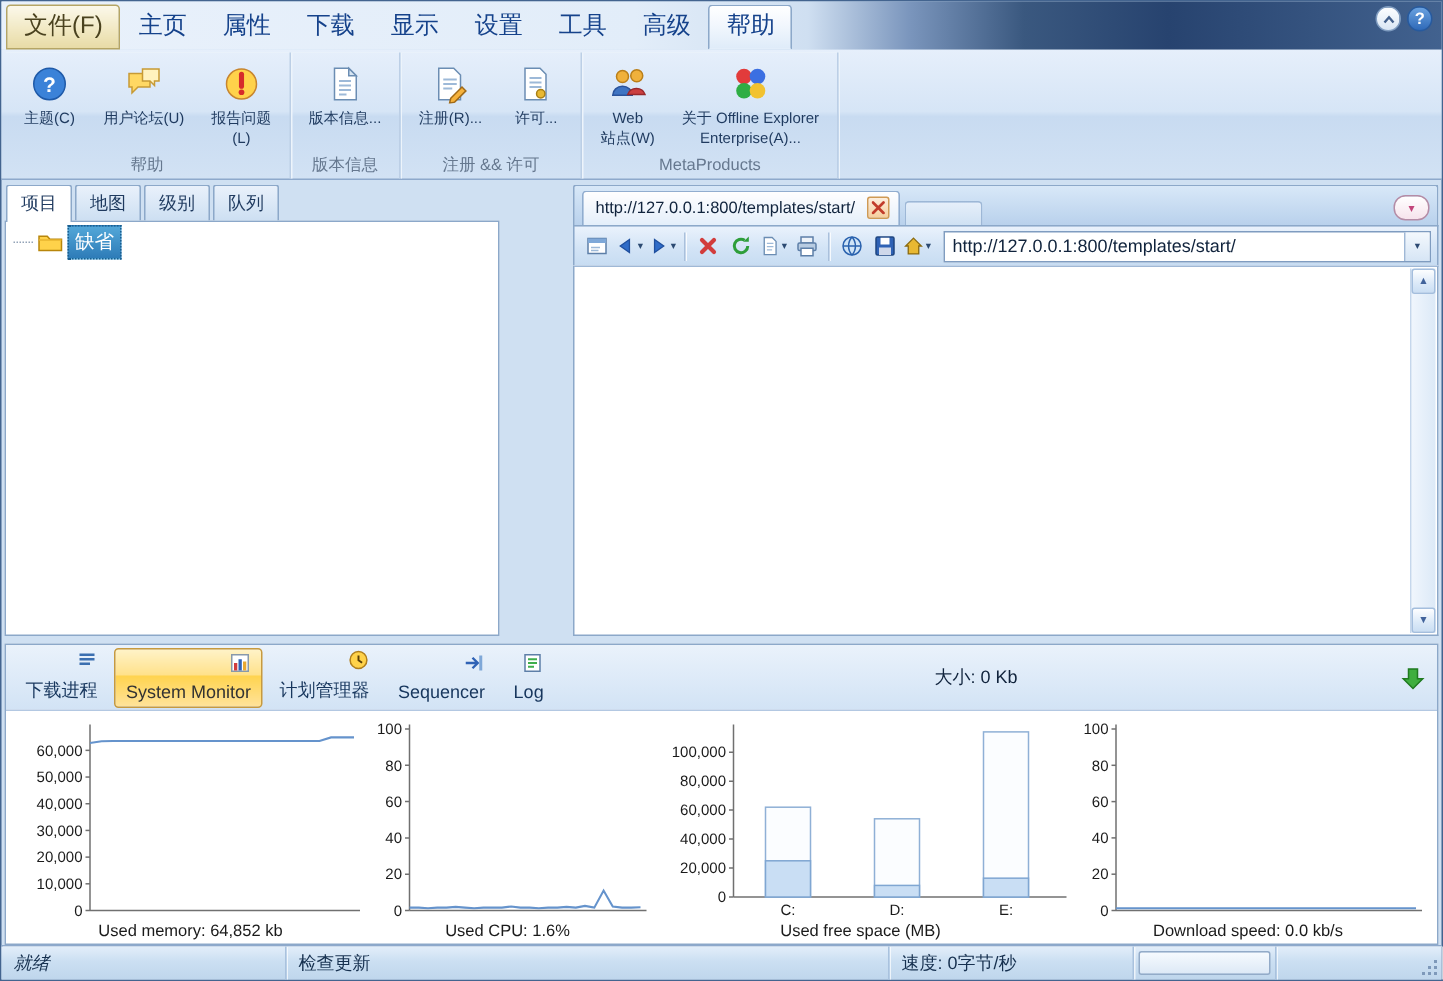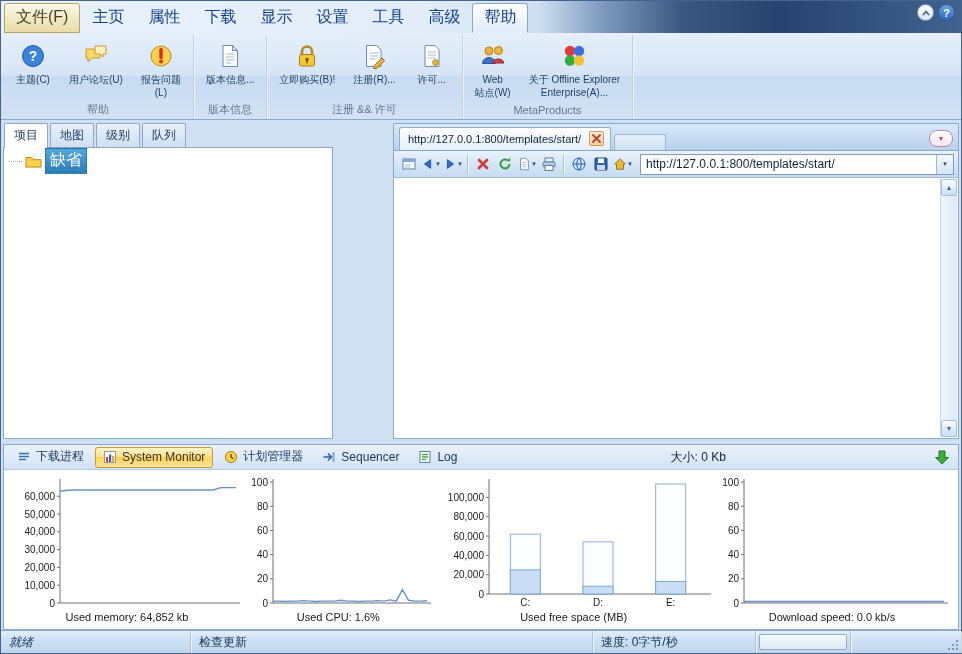"立即购买(B)!" div.rbtn { html: <div> <span> <svg> <path></path> <rect></rect> <circle></circle> <rect></rect> </svg> </span> <span>立即购买(B)!</span> <span></span> </div> -> none }
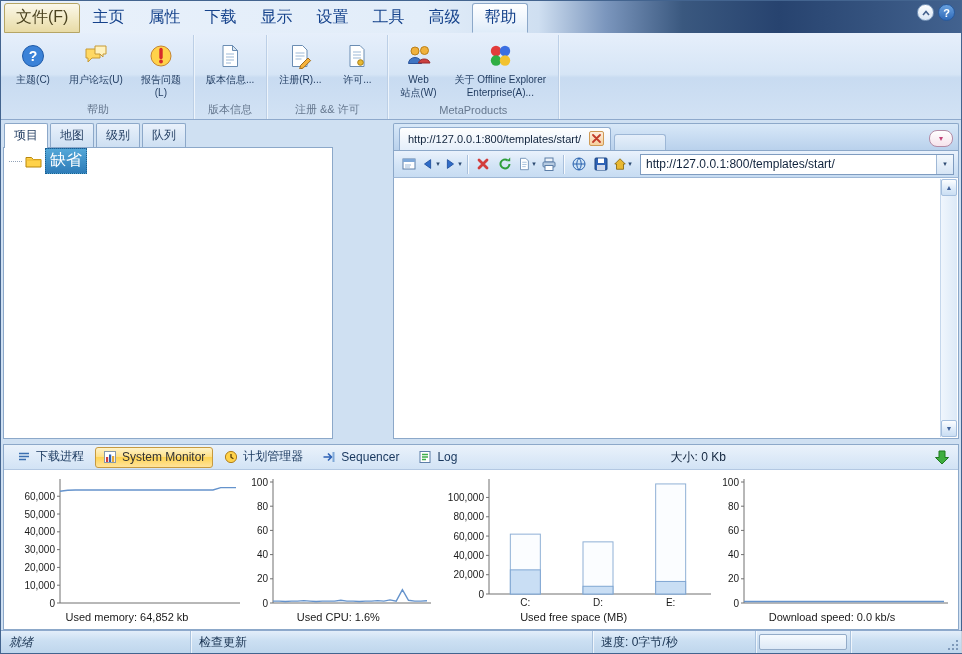"项目" .main { gap: 16px -> 5px }
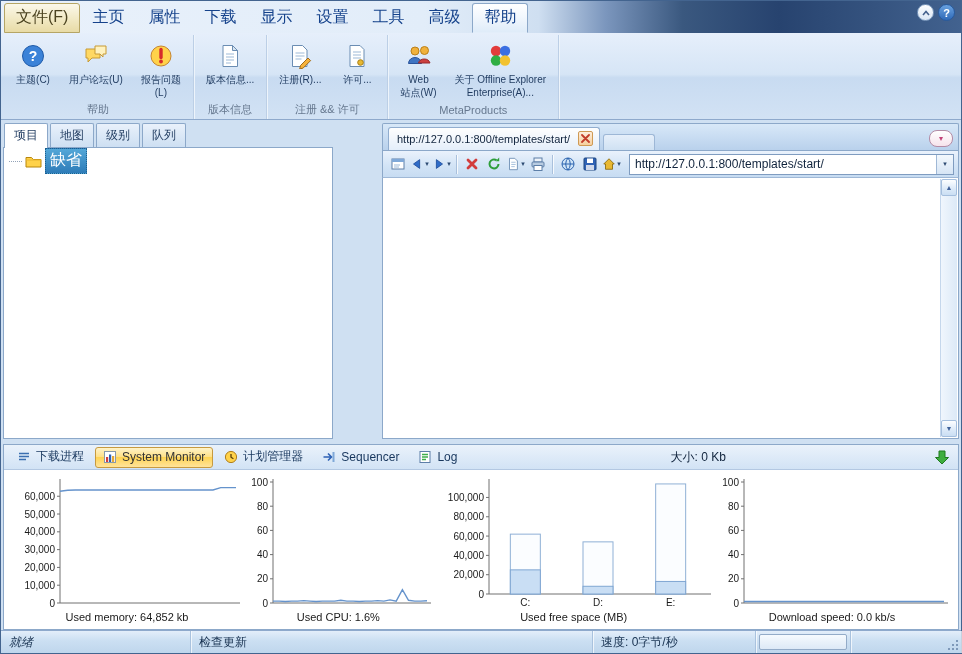"缺省" .treelabel { font-size: 16px -> 13px }
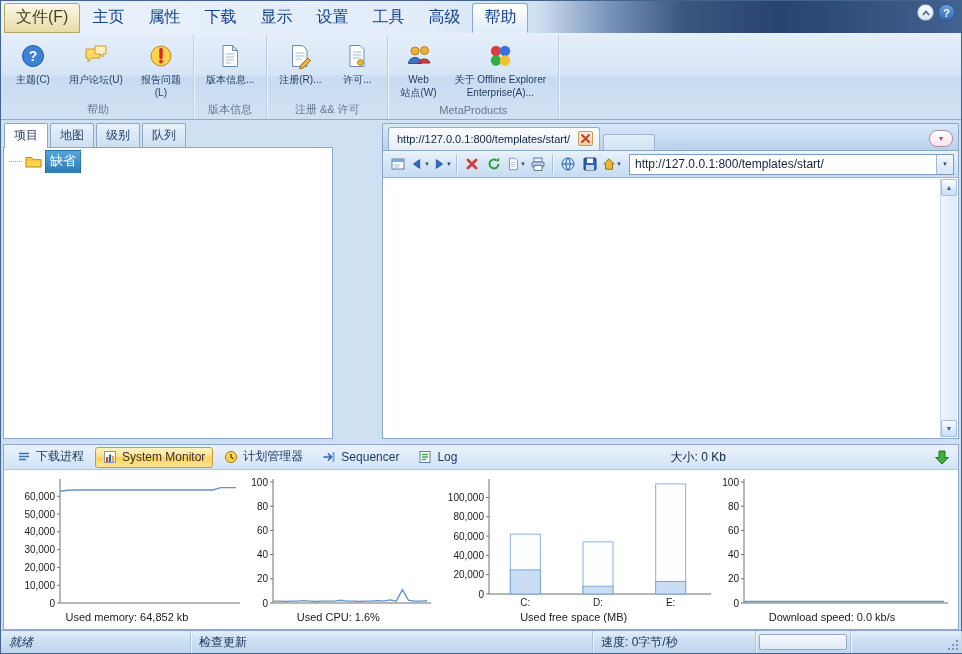"下载进程" .bpitem { align-items: center -> flex-end; flex-direction: none -> column }
